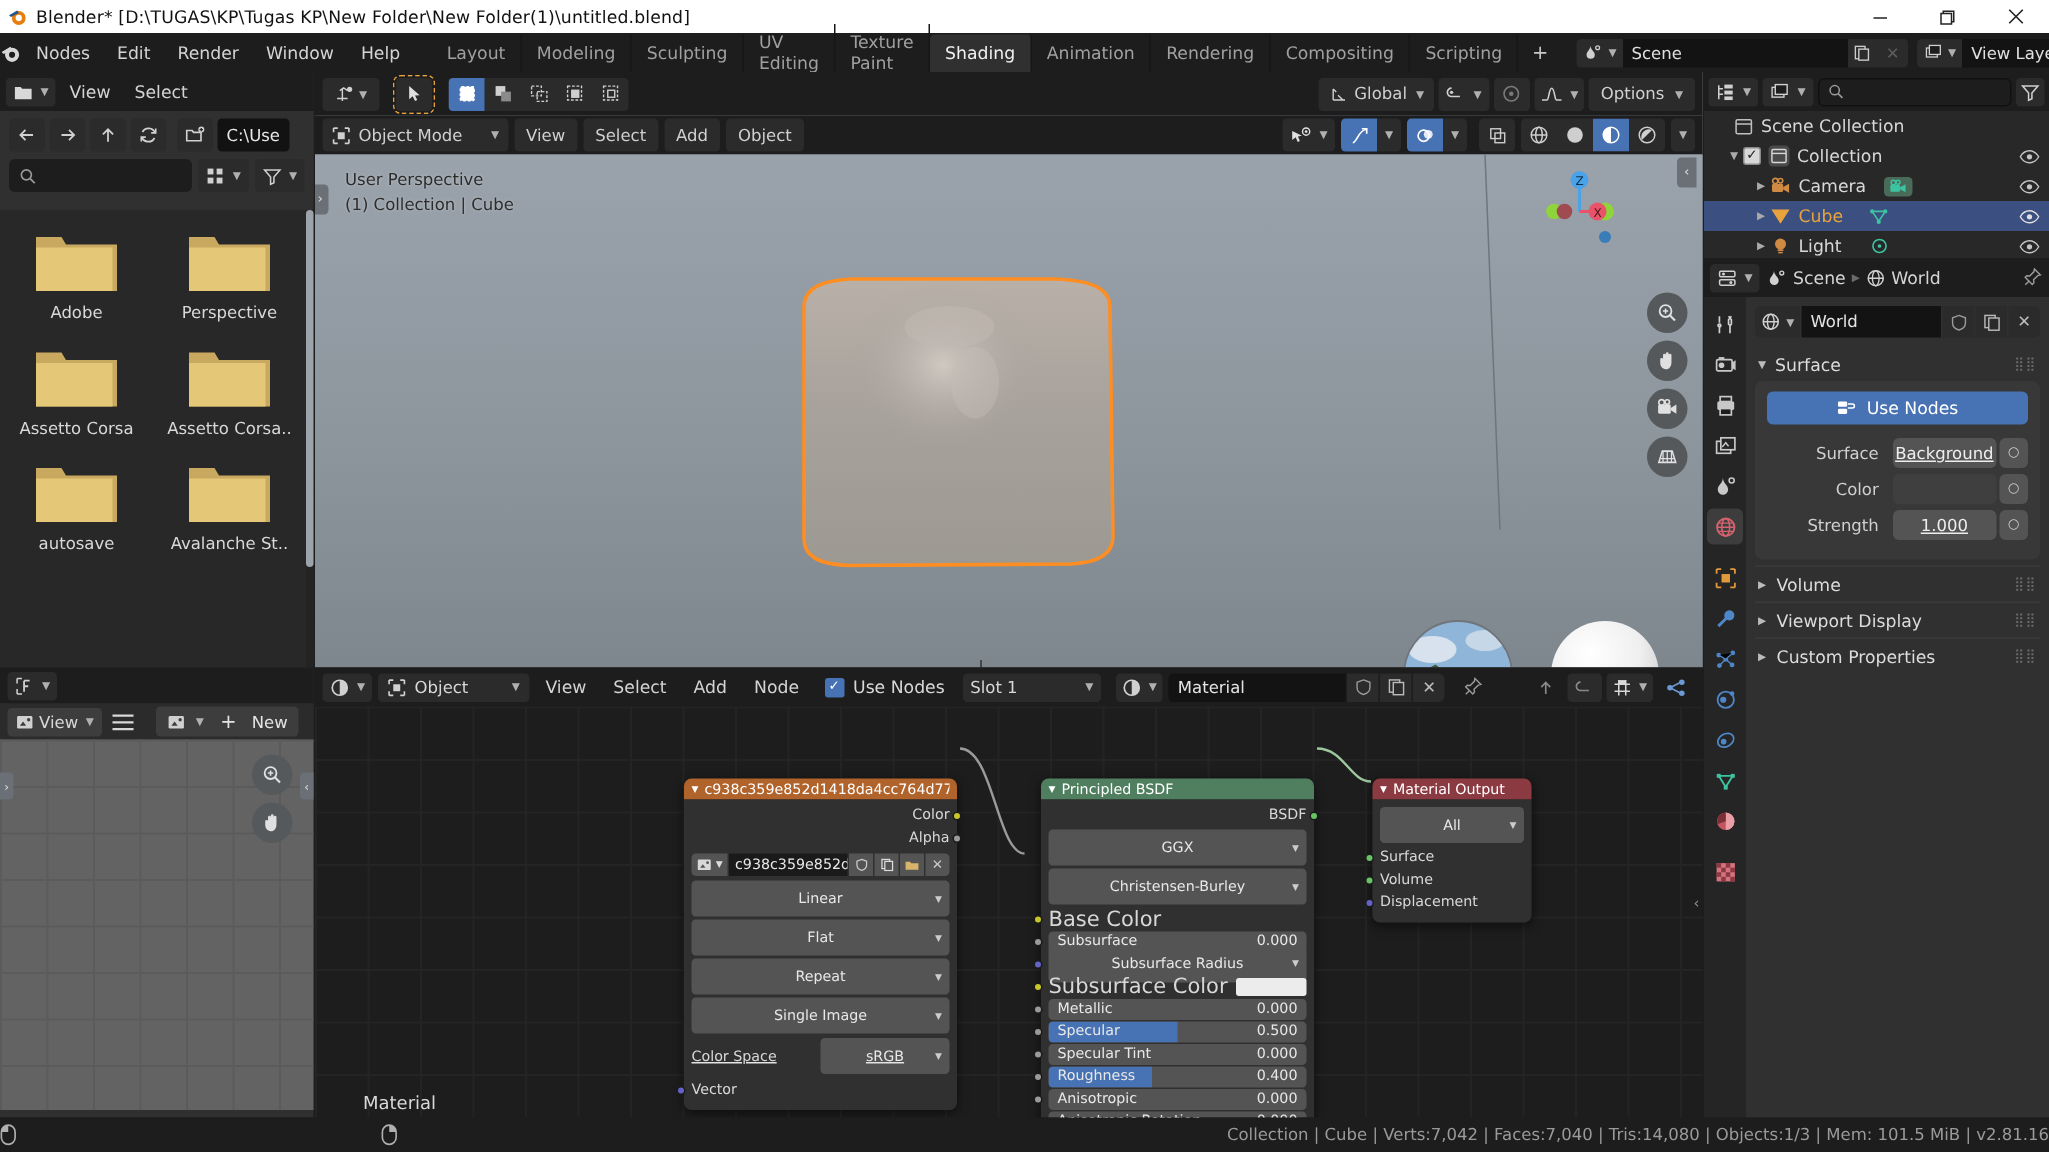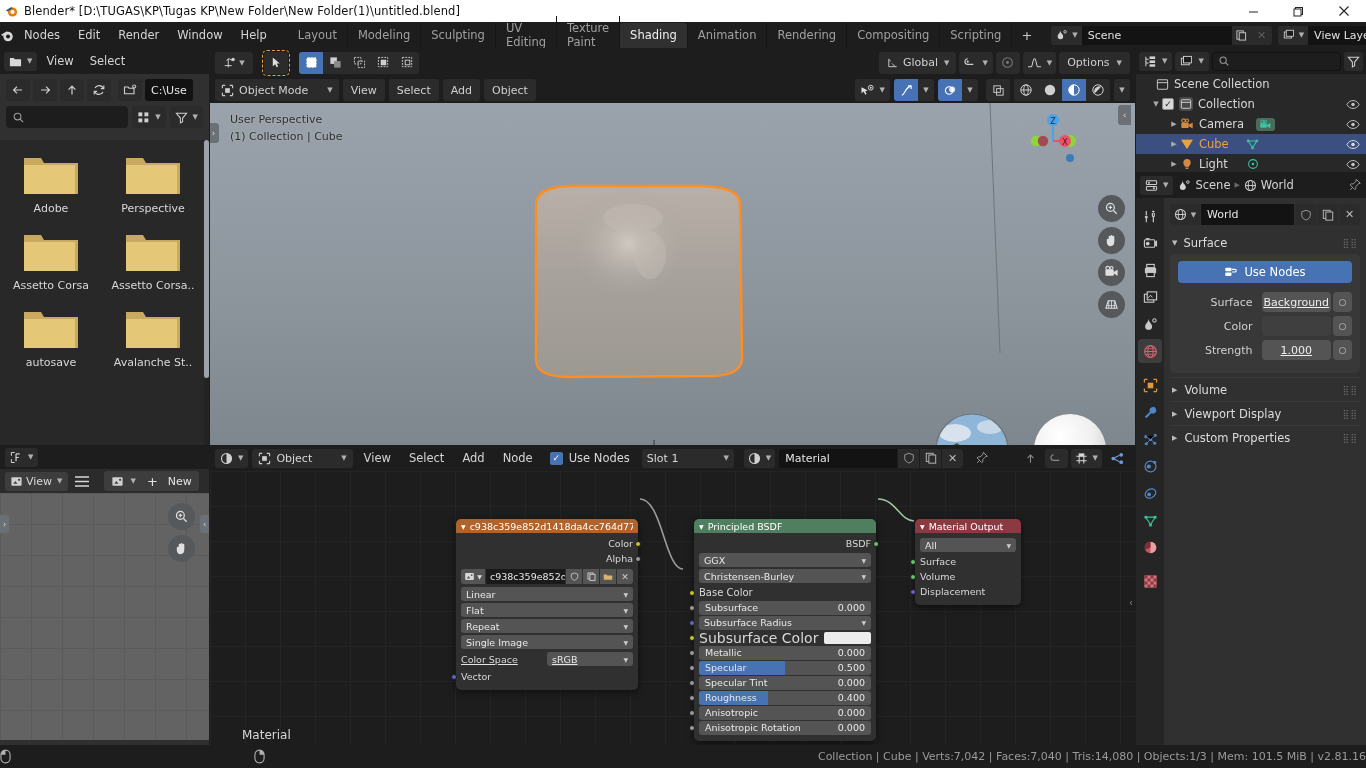"All" .n-drop { height: 14px -> 24px; justify-content: none -> center }
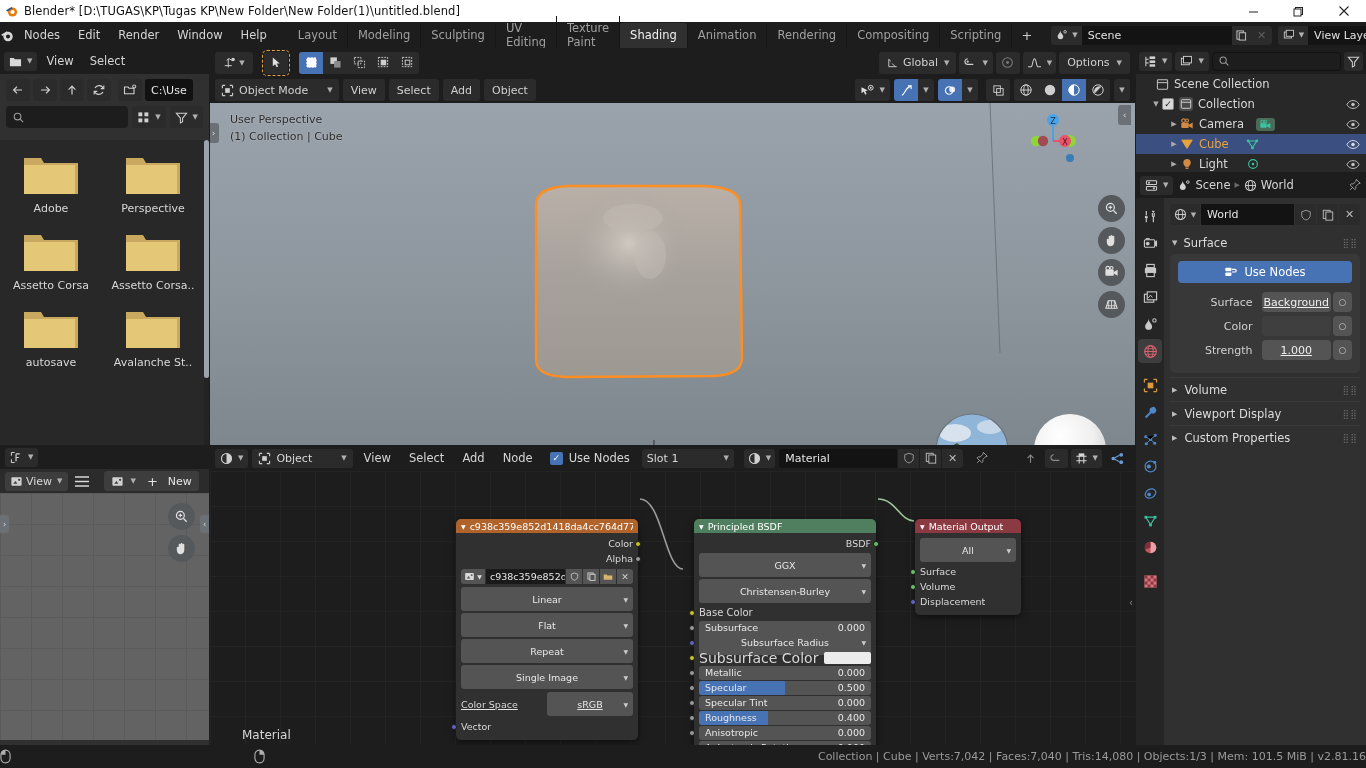"Base Color" .n-label-only { font-size: 10px -> 14px }
